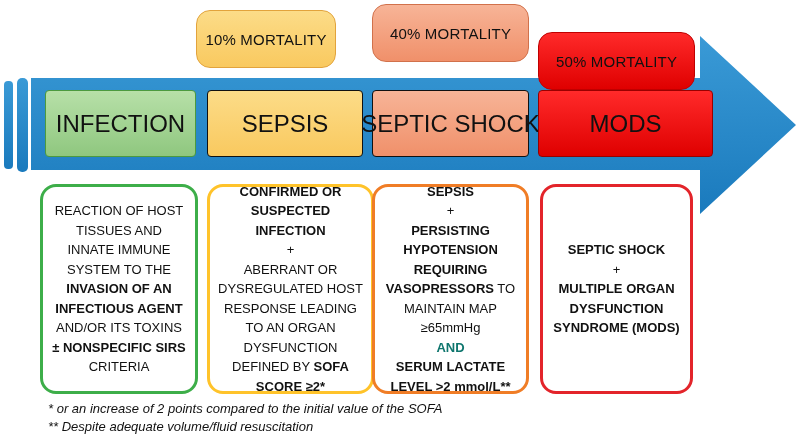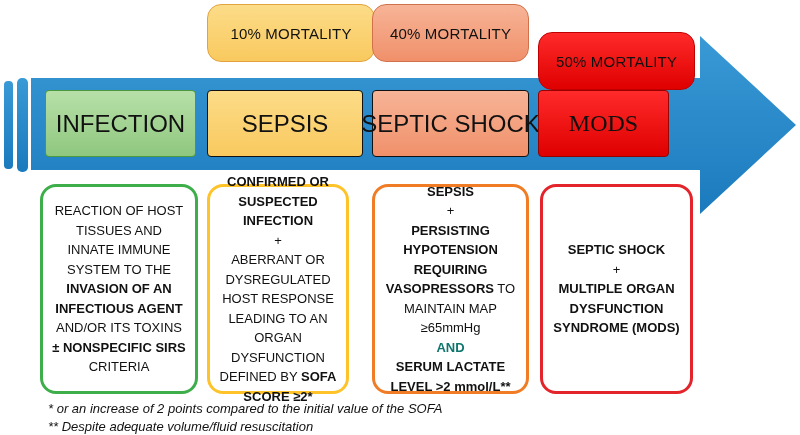"10% MORTALITY" .mort.m1 { left: 207px -> 196px; margin-top: none -> 6px; width: 168px -> 140px }
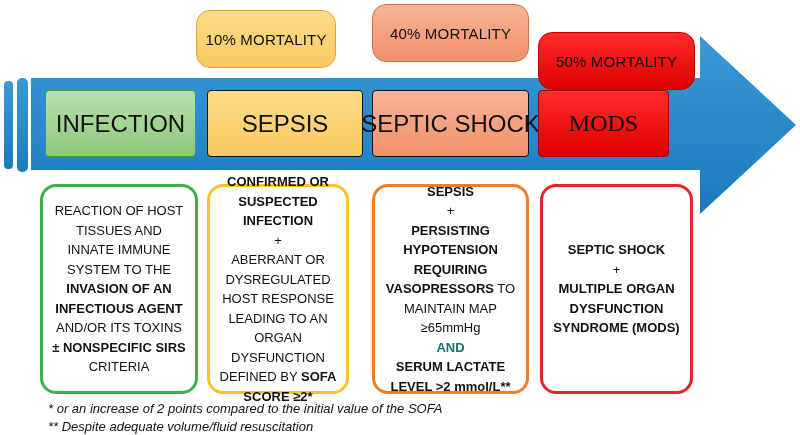"MODS" .stage.s4 { font-family: Liberation Serif, serif -> none; width: 131px -> 175px }
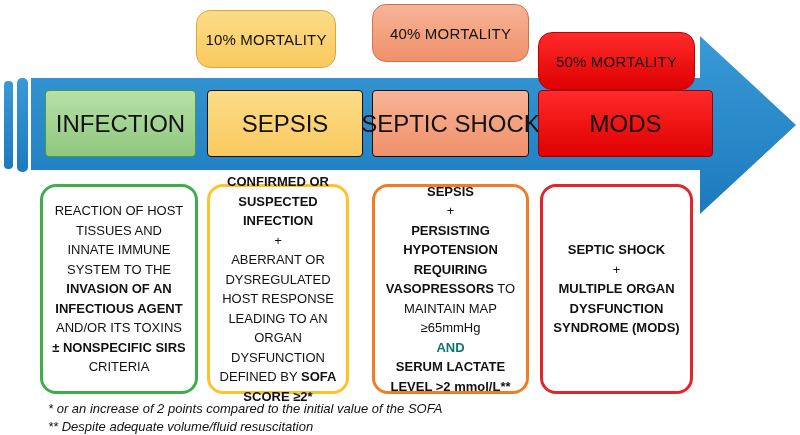"CONFIRMED OR SUSPECTED INFECTION" .crit.c2 { width: 142px -> 167px }
